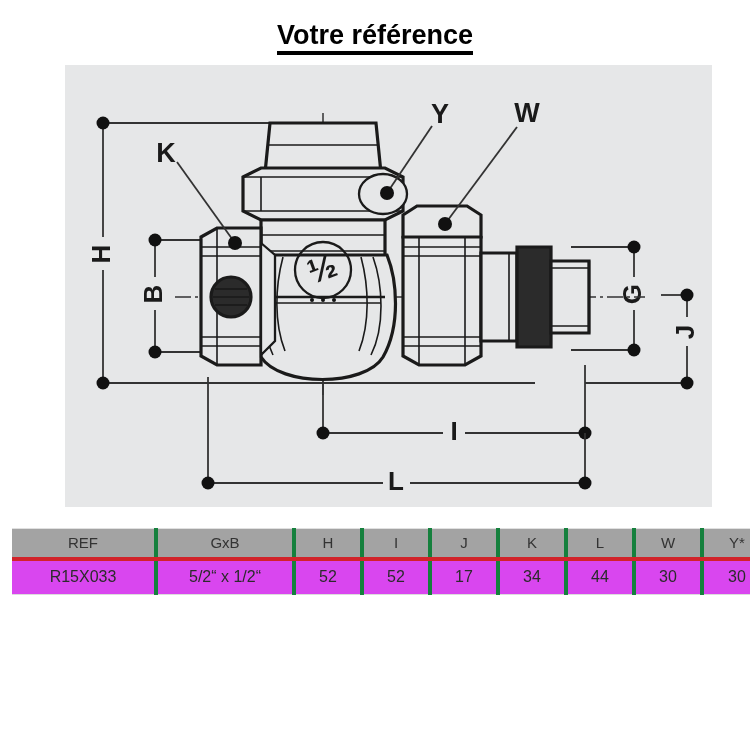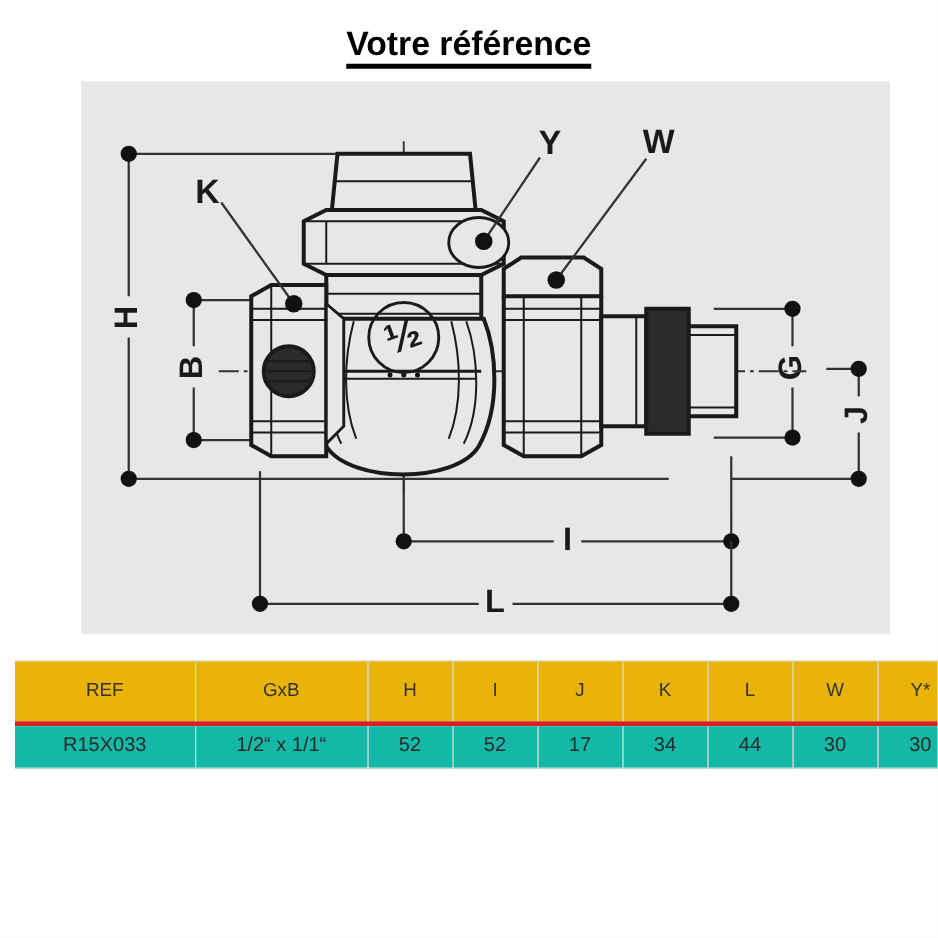"REF" .spec-table thead th { background: #eab308 -> #a3a3a3; height: 48px -> 28px }
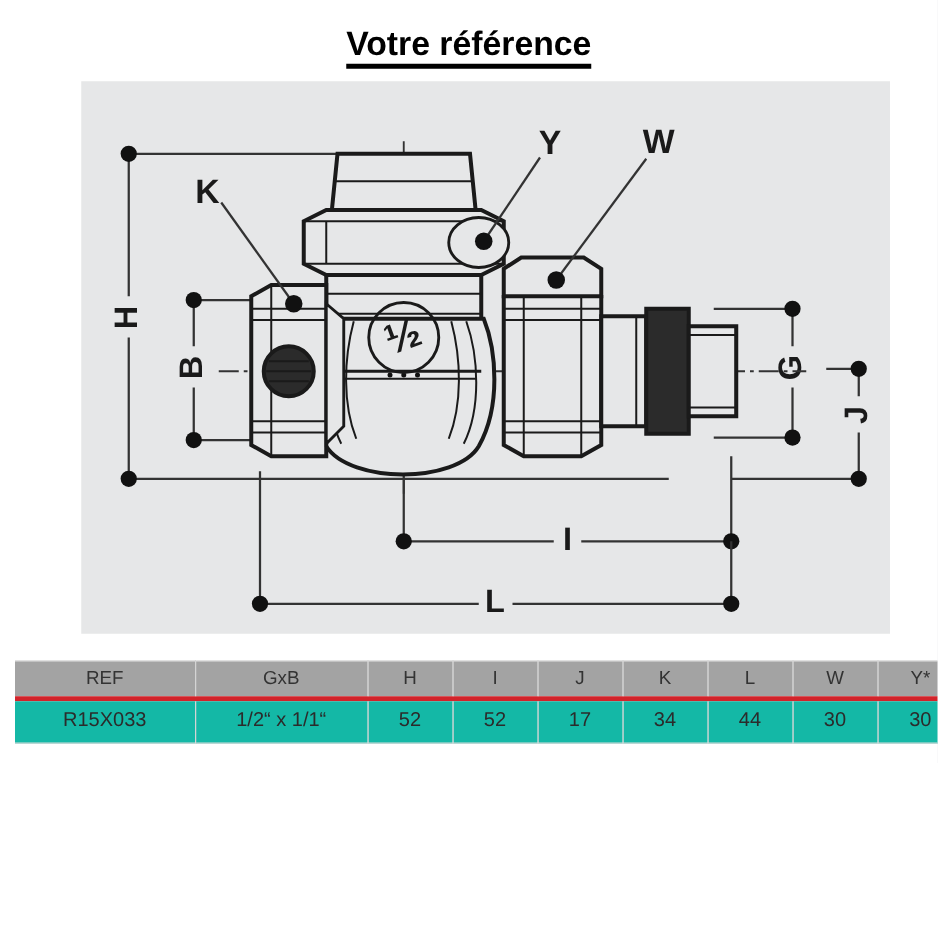"GxB" .spec-table th, .spec-table td { border-left: 1px solid #15803d -> 4px solid #15803d }
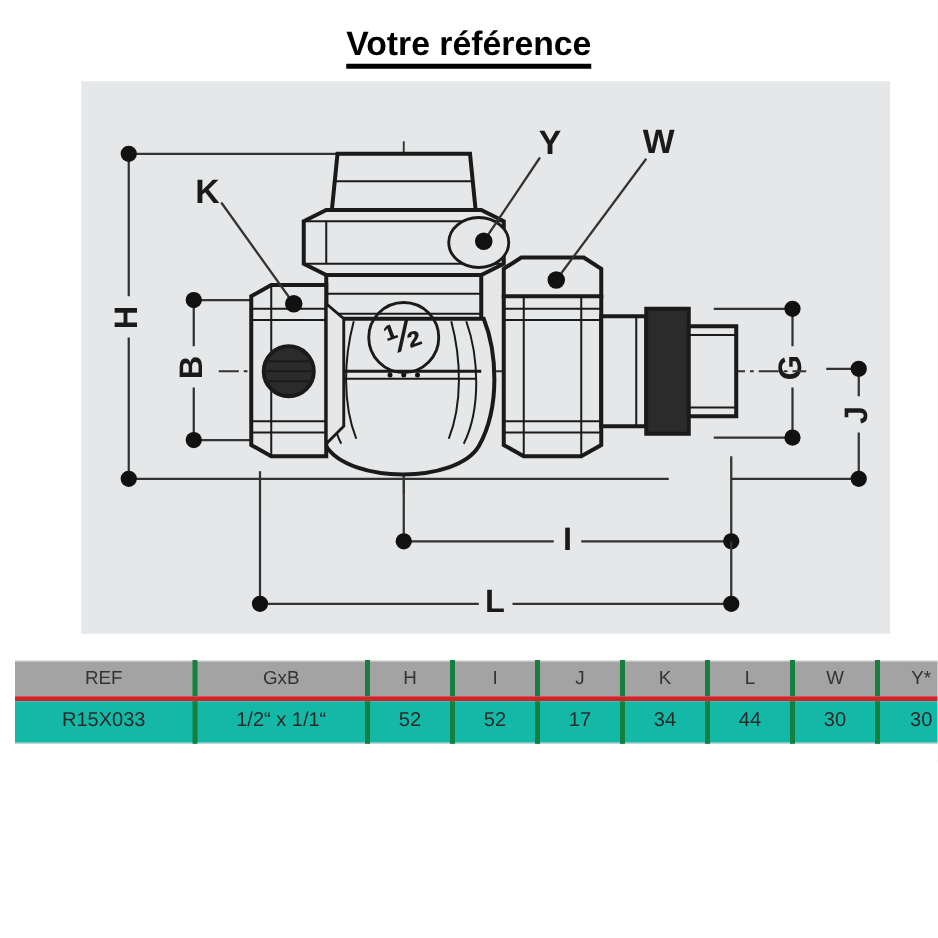"R15X033" .spec-table tbody td { background: #14b8a6 -> #d946ef }
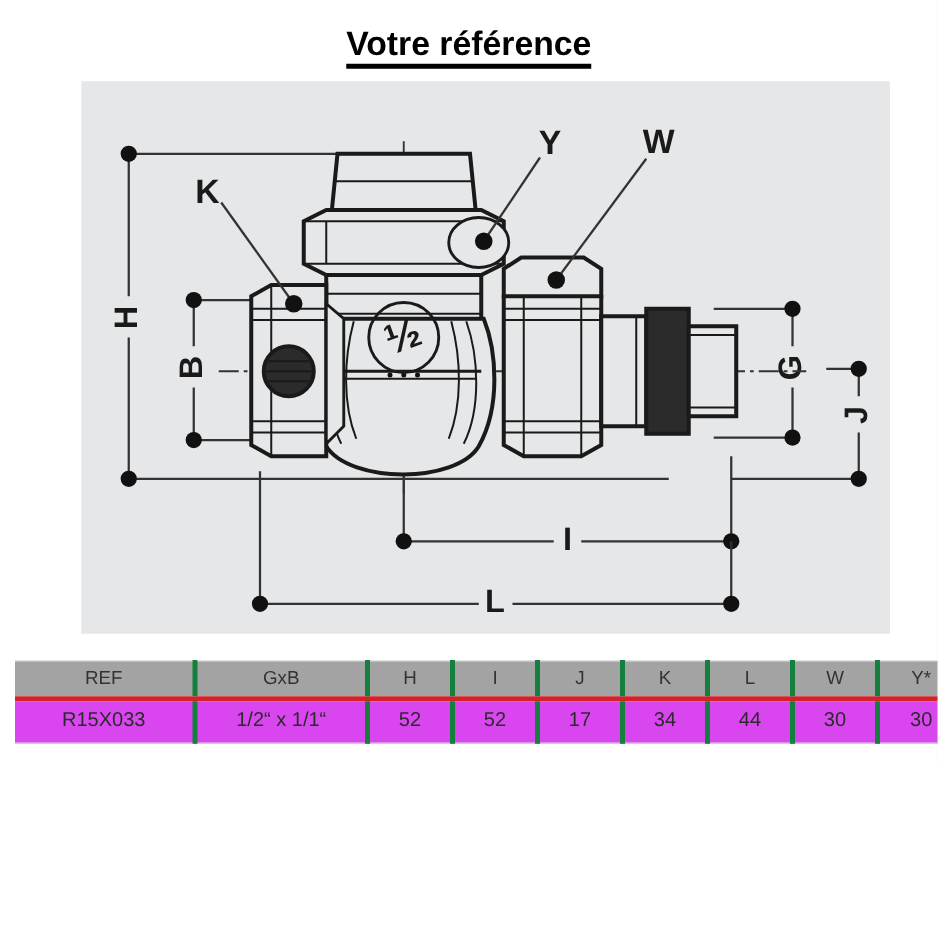"1/2“ x 1/1“" td { text: 1/2“ x 1/1 -> 5/2“ x 1/2 }
